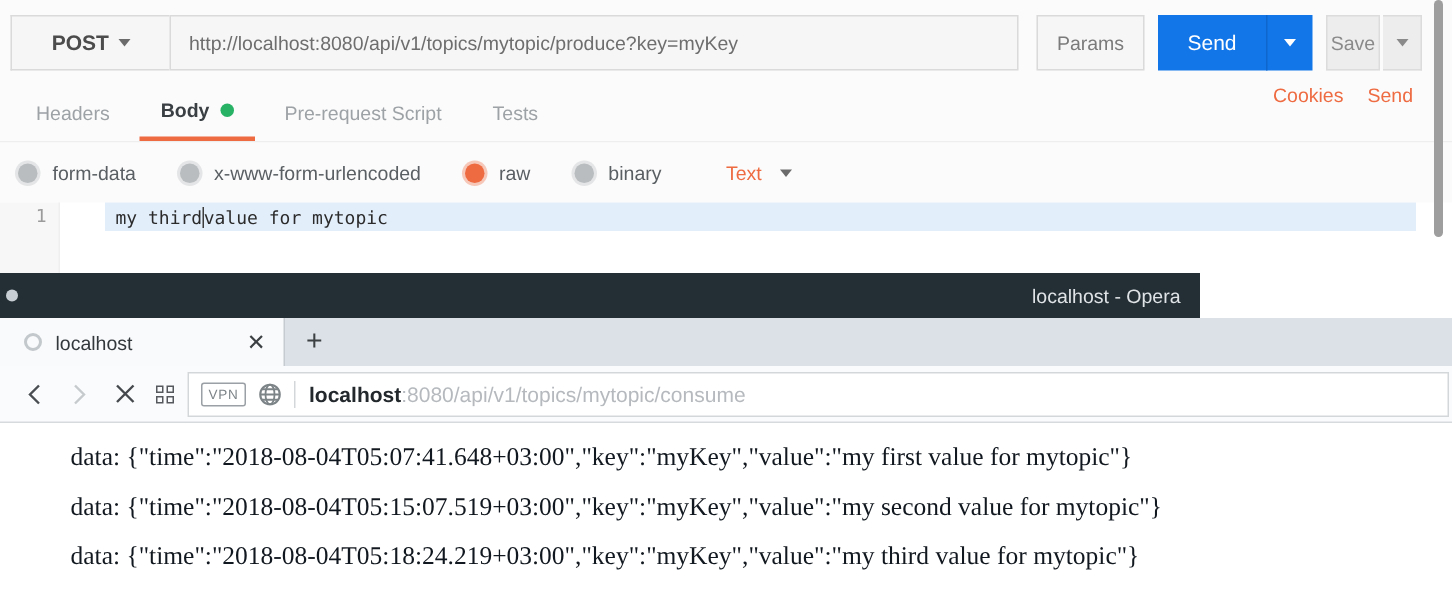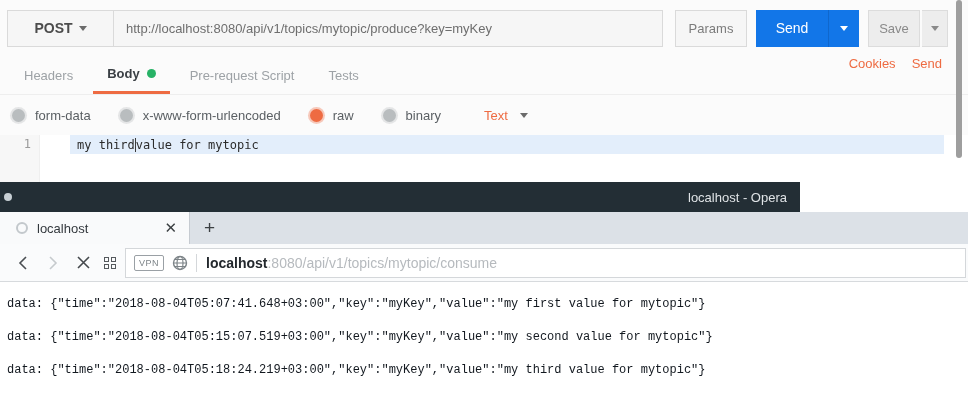"Save" .save-btn { width: 52px -> 36px }
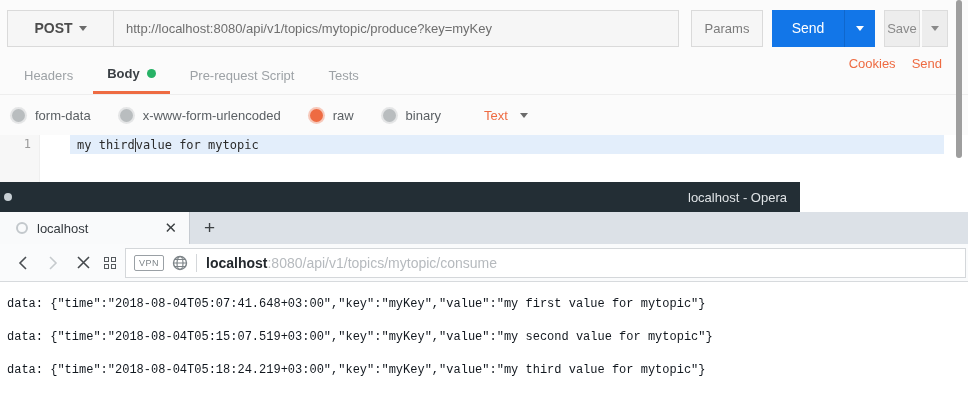"data:" .sse-line { font-family: Liberation Mono, monospace -> Liberation Serif, serif; font-size: 12px -> 17px; margin-left: none -> 40px }
